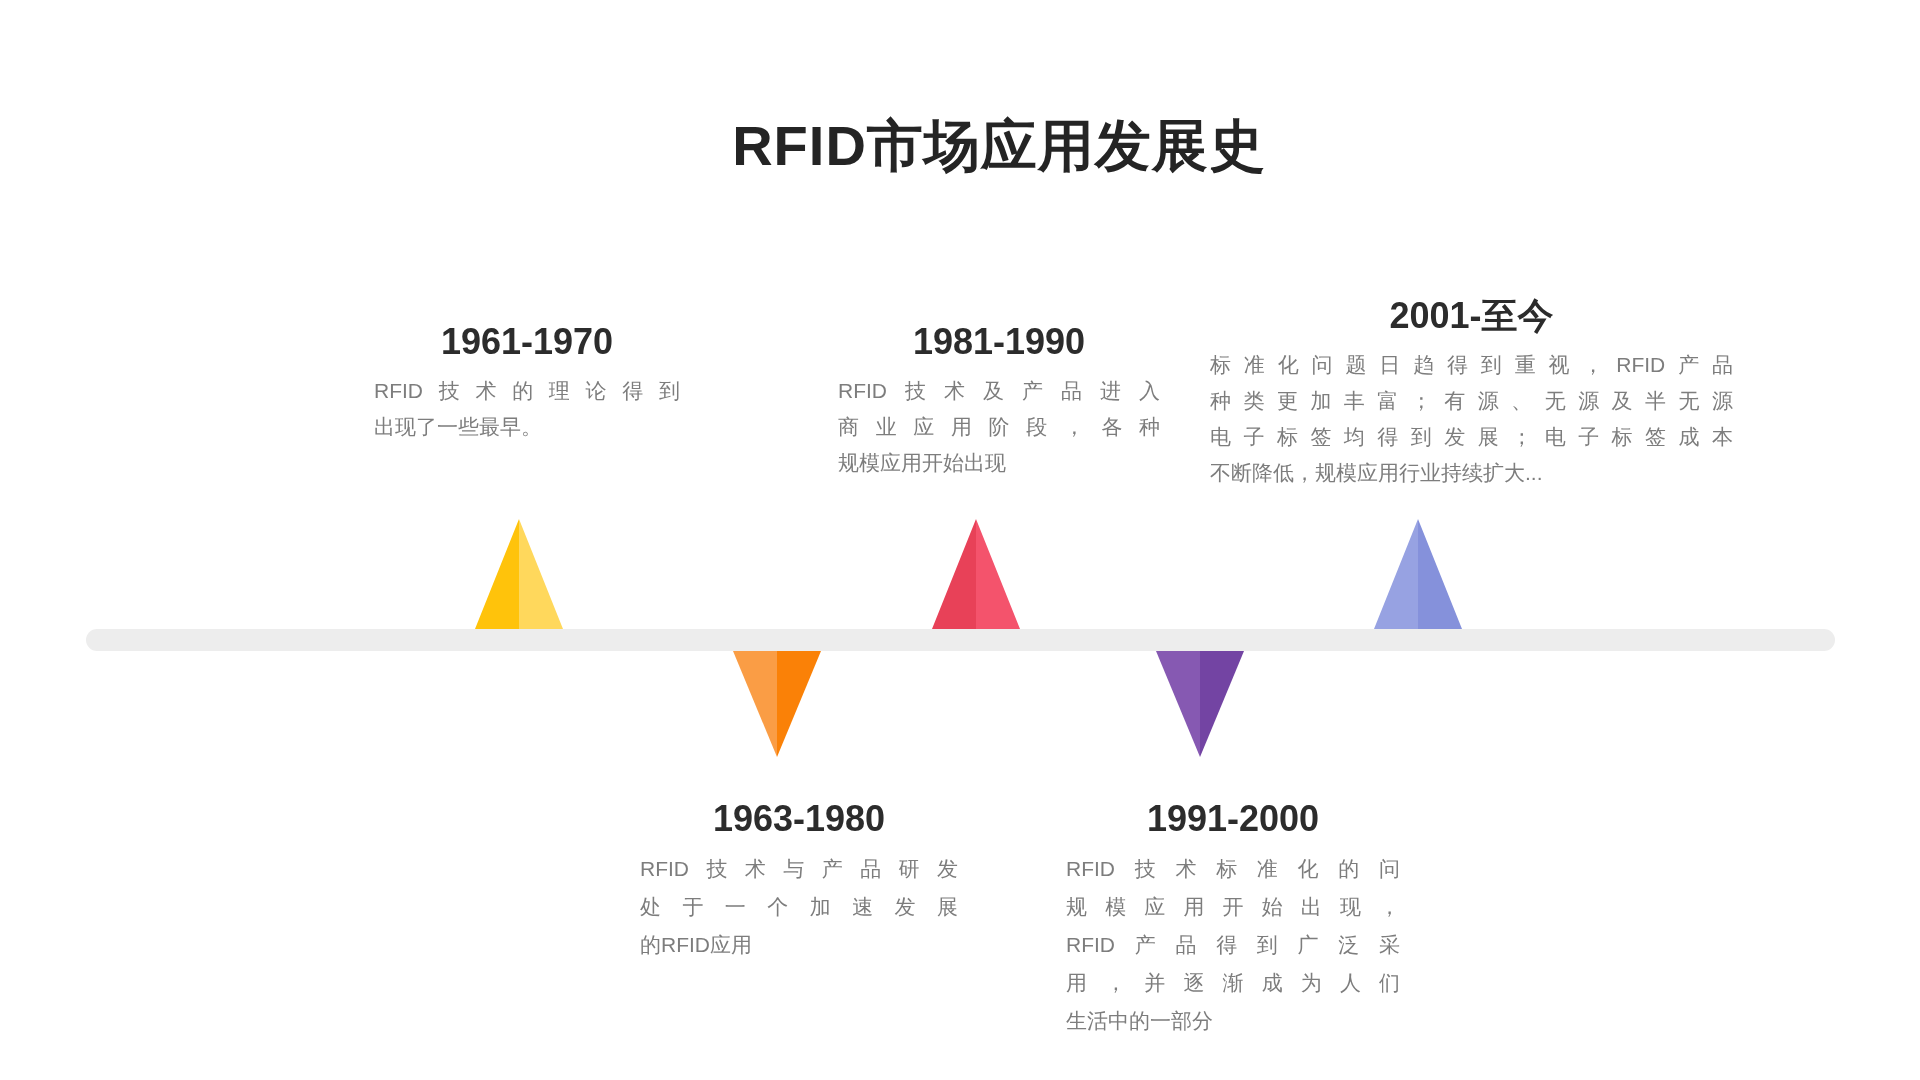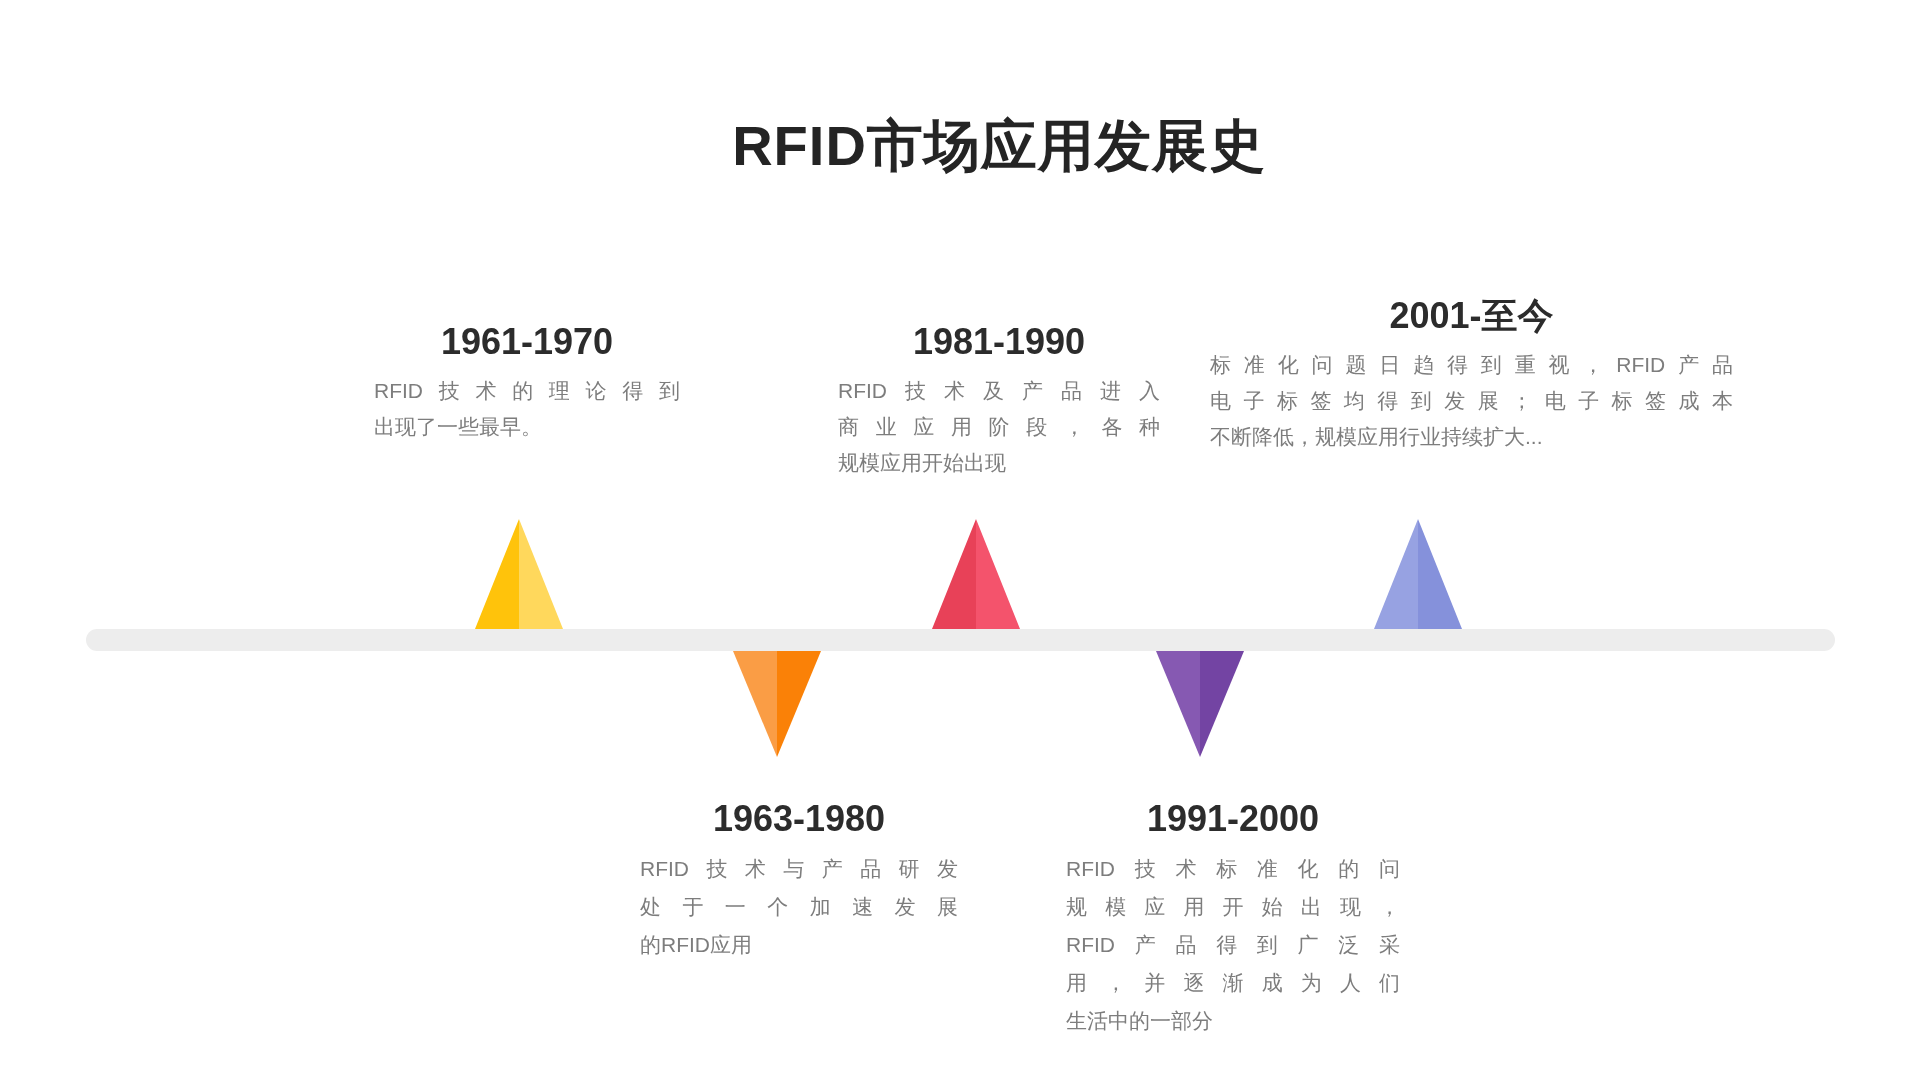"种类更加丰富；有源、无源及半无源" div.tl-line { html: none -> <div>种类更加丰富；有源、无源及半无源</div> }
